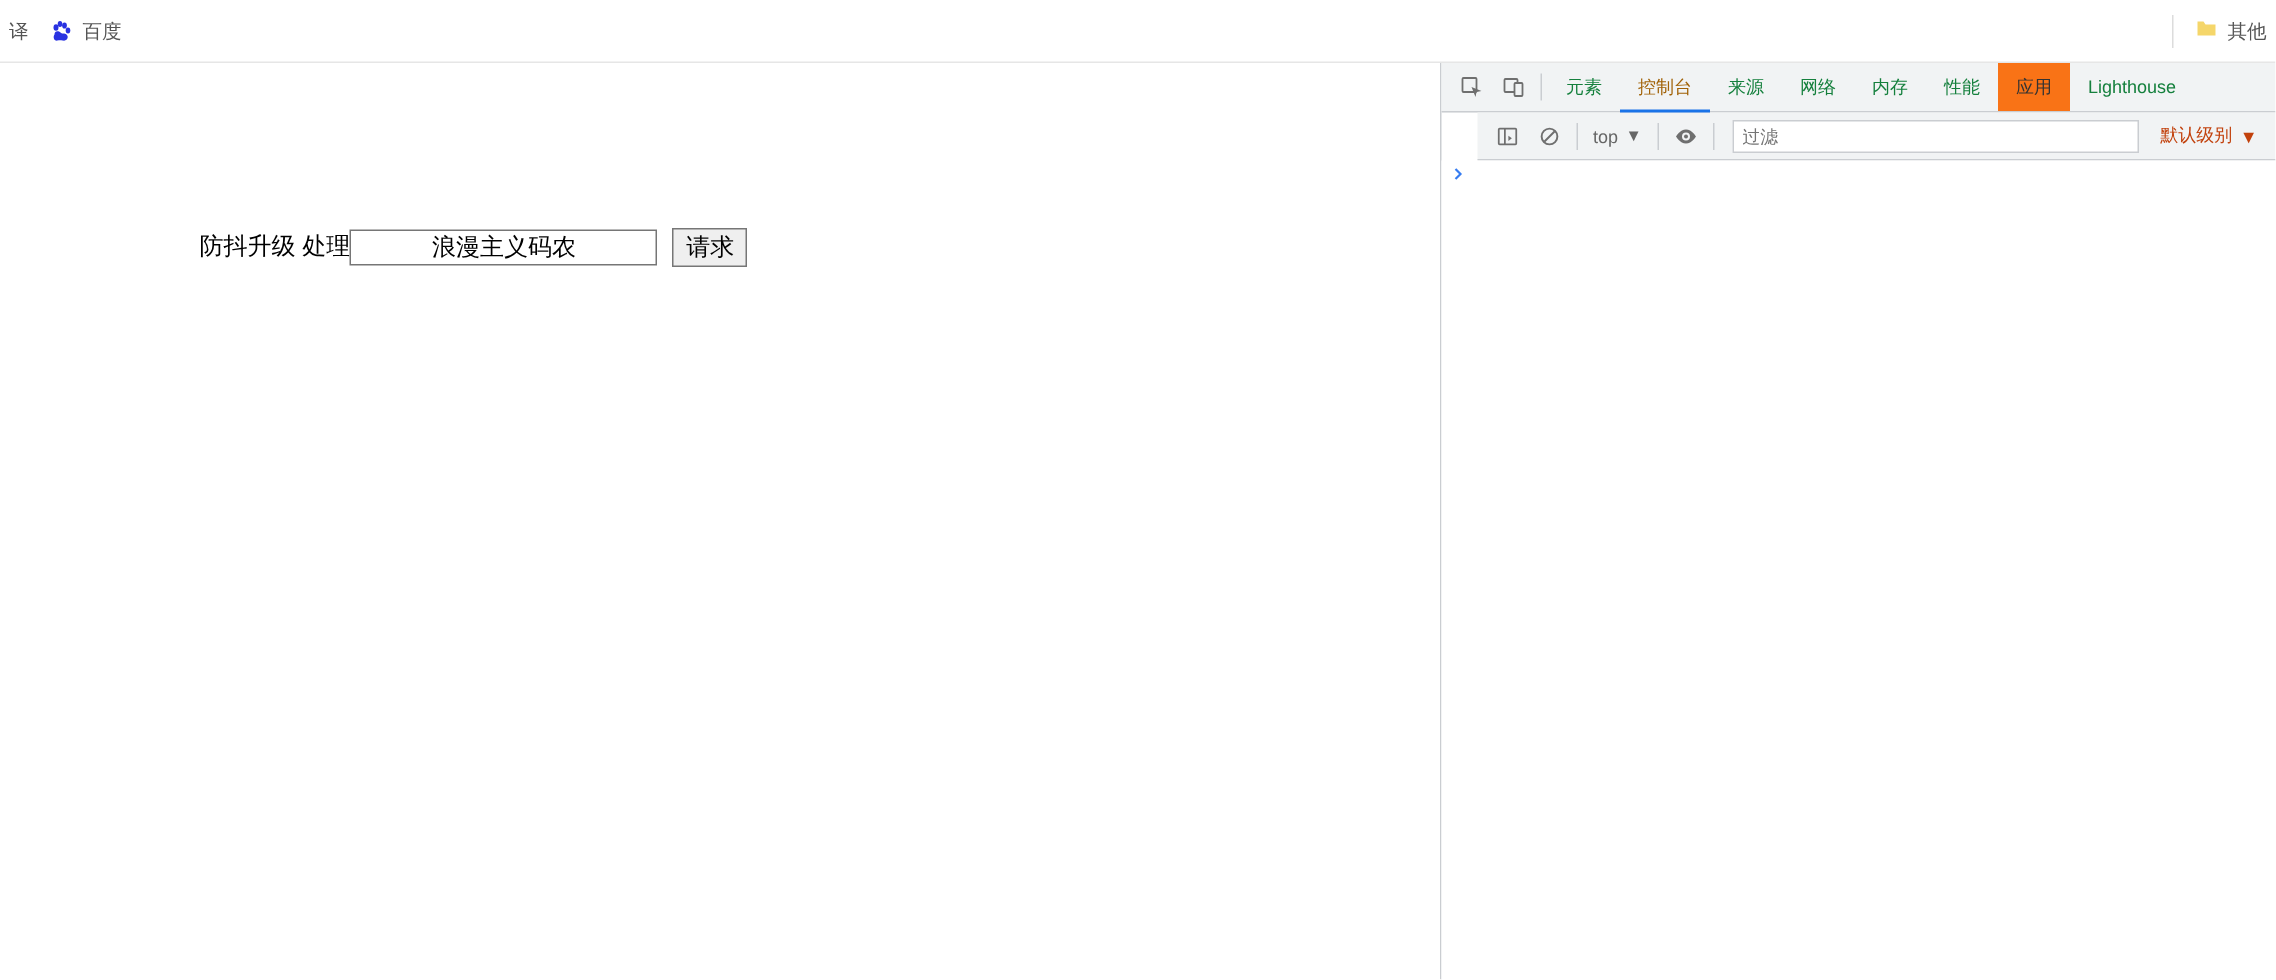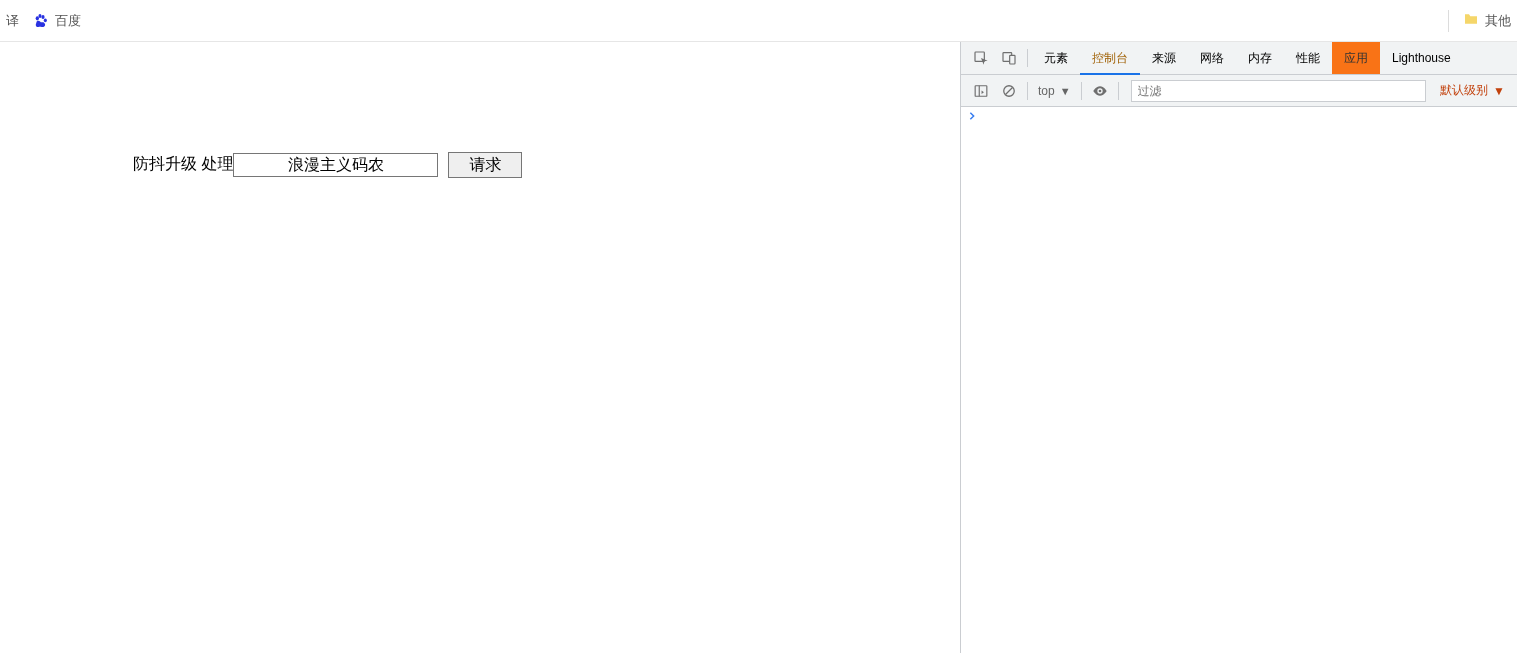"元素" .dt-tab { color: #000000 -> #15803d }
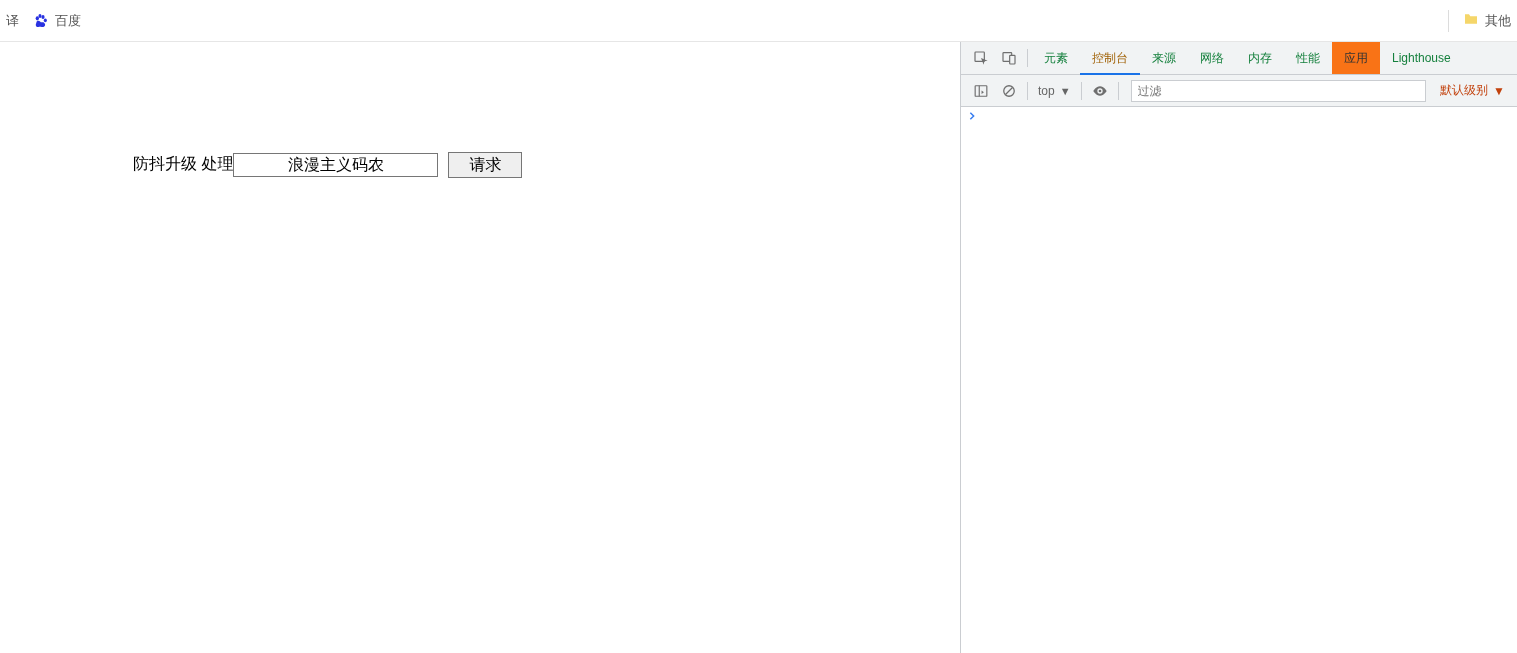"top" .dt-toolbar { margin-left: none -> 24px }
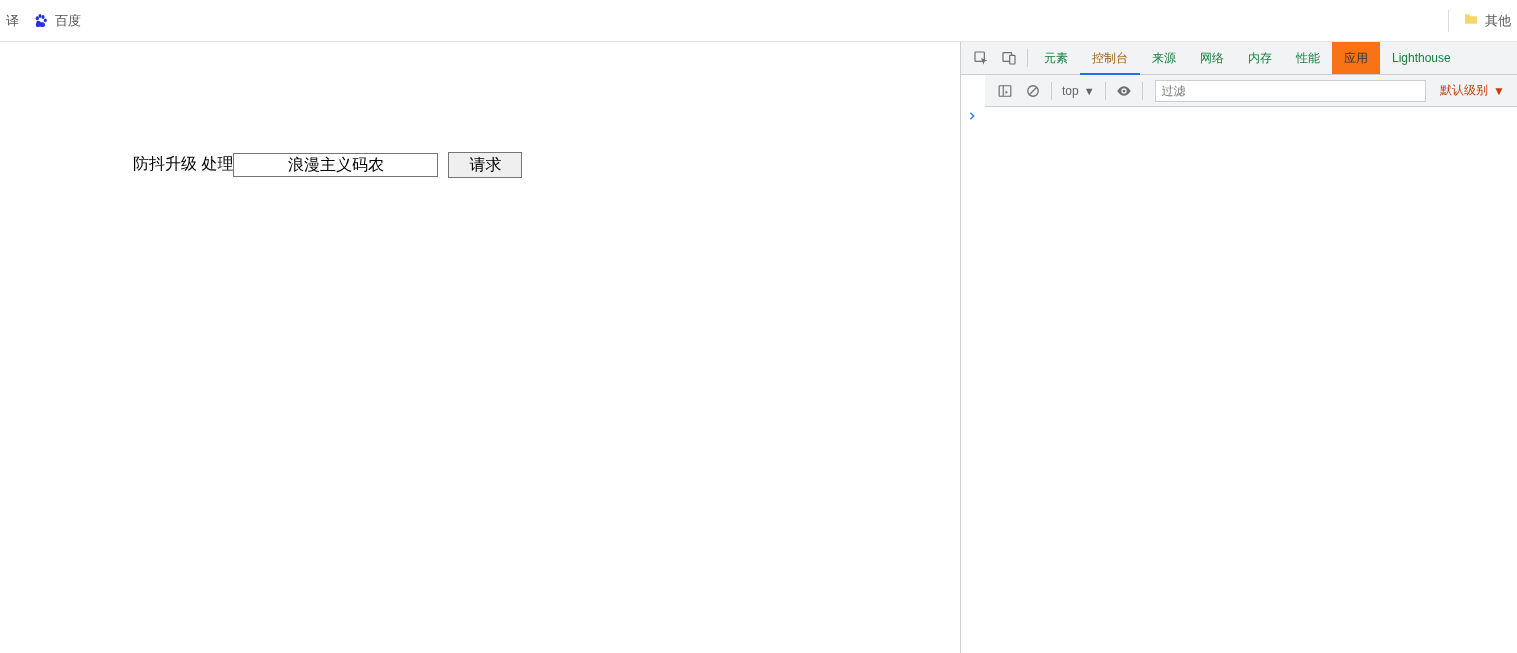"请求" .page-content button.req { padding: 1px 20px -> 1px 8px }
